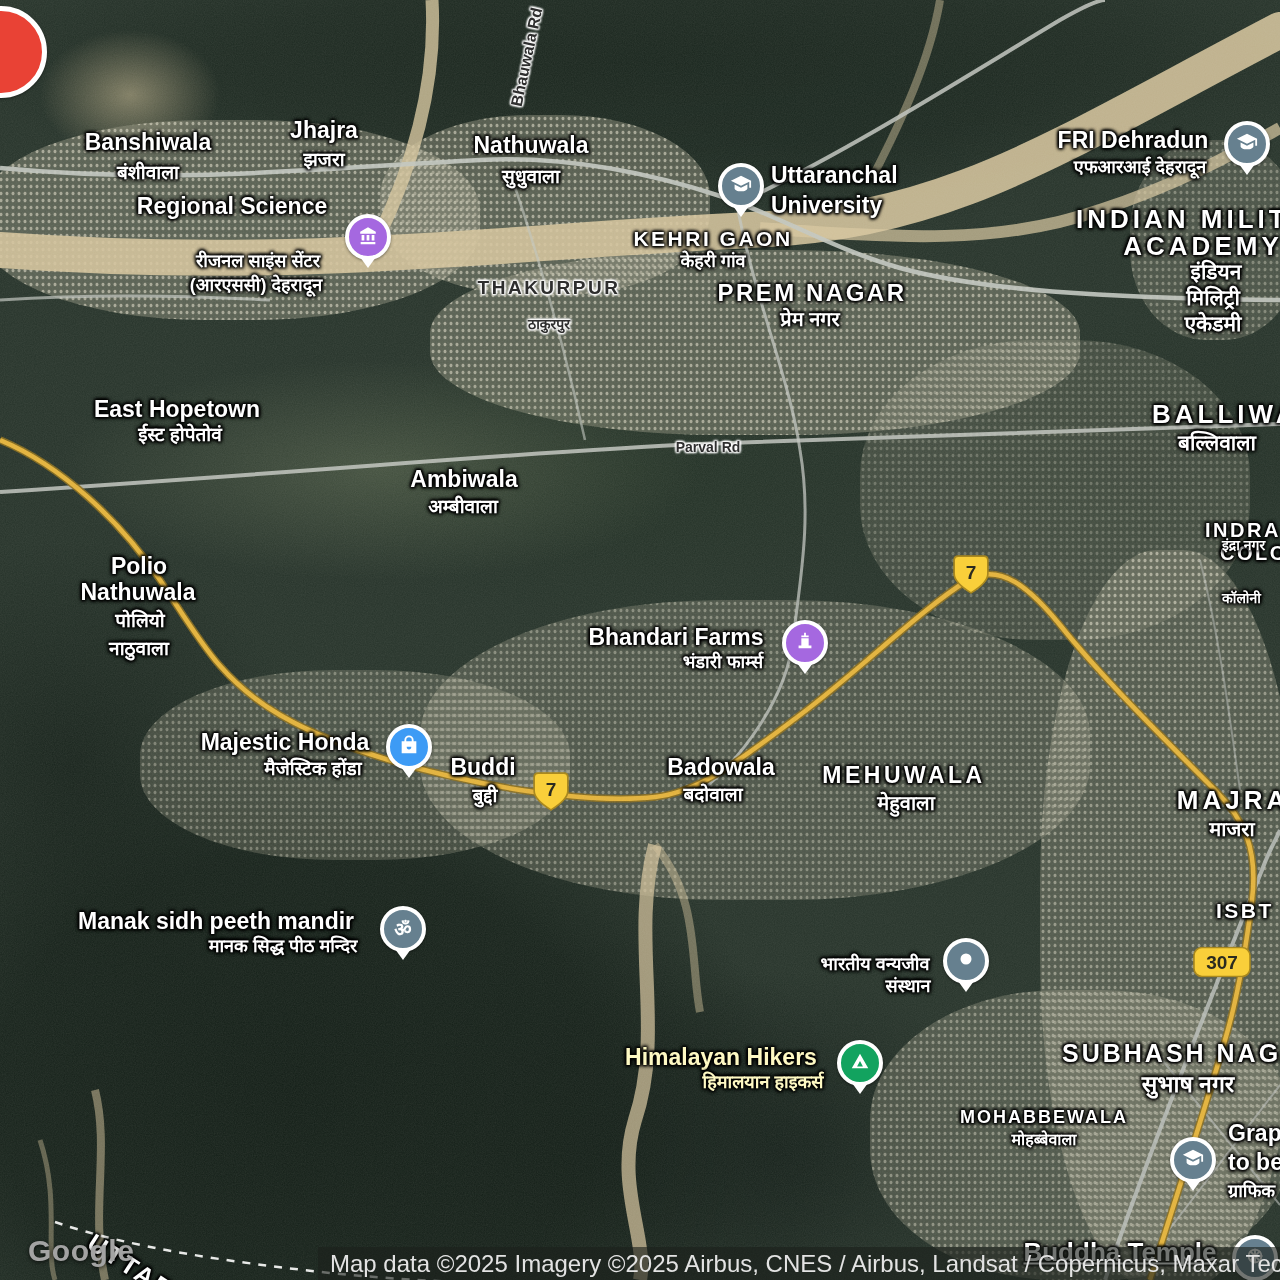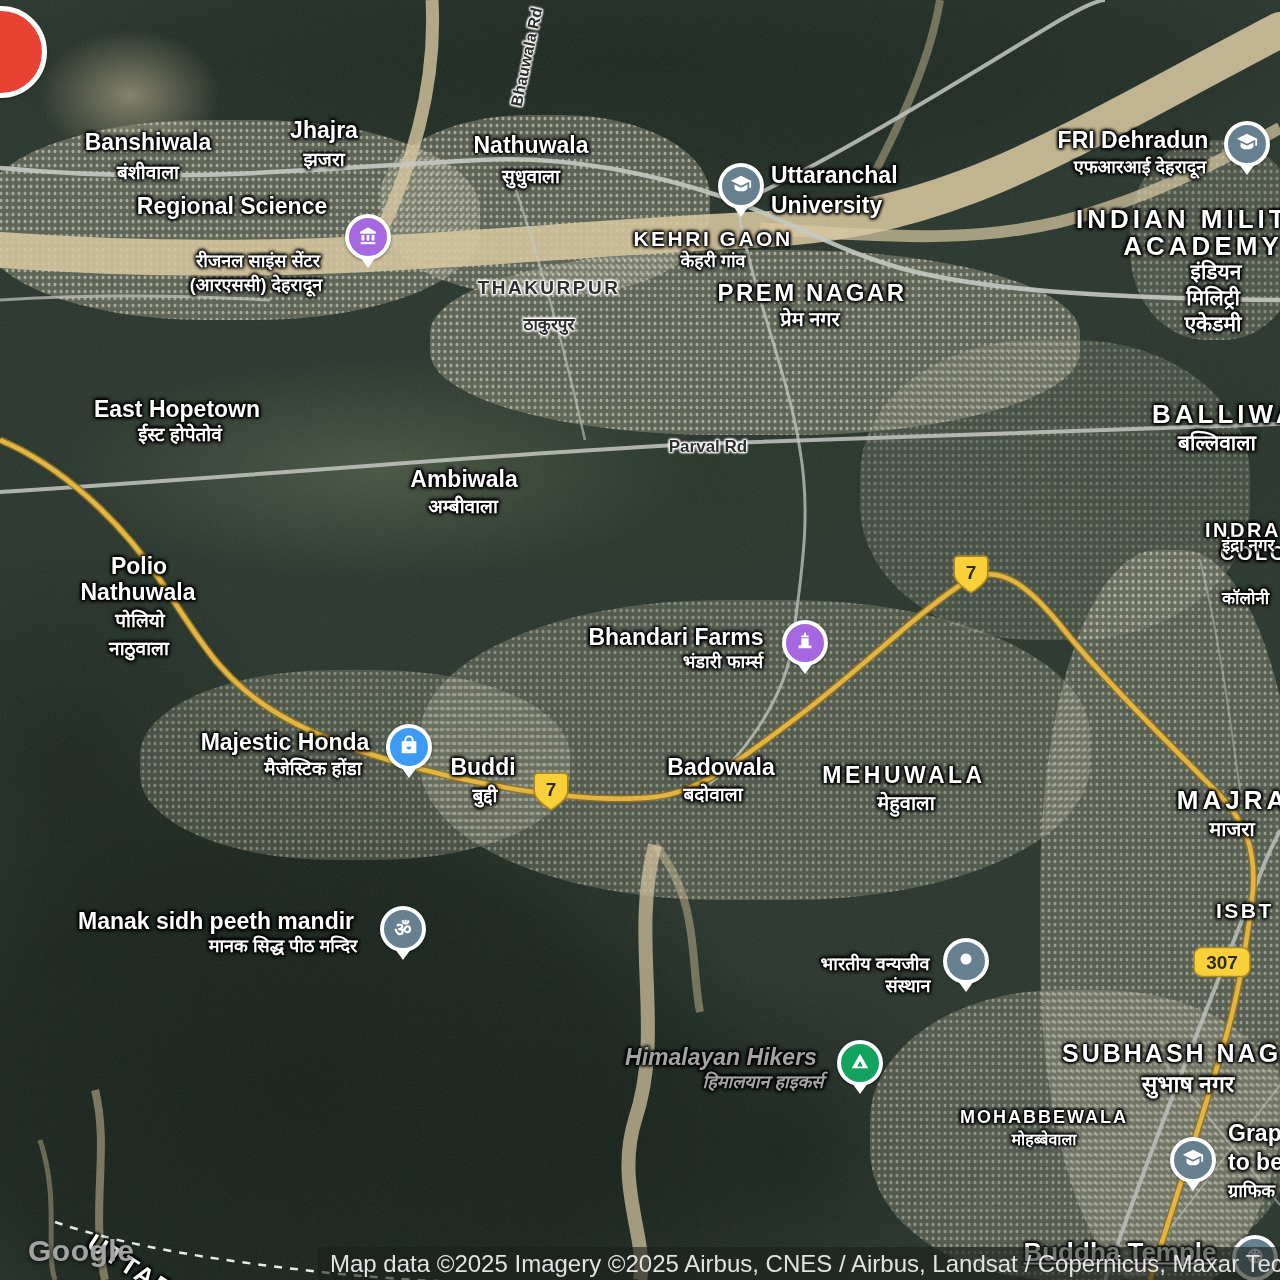"ठाकुरपुर" .t17 { font-size: 17px -> 14px }
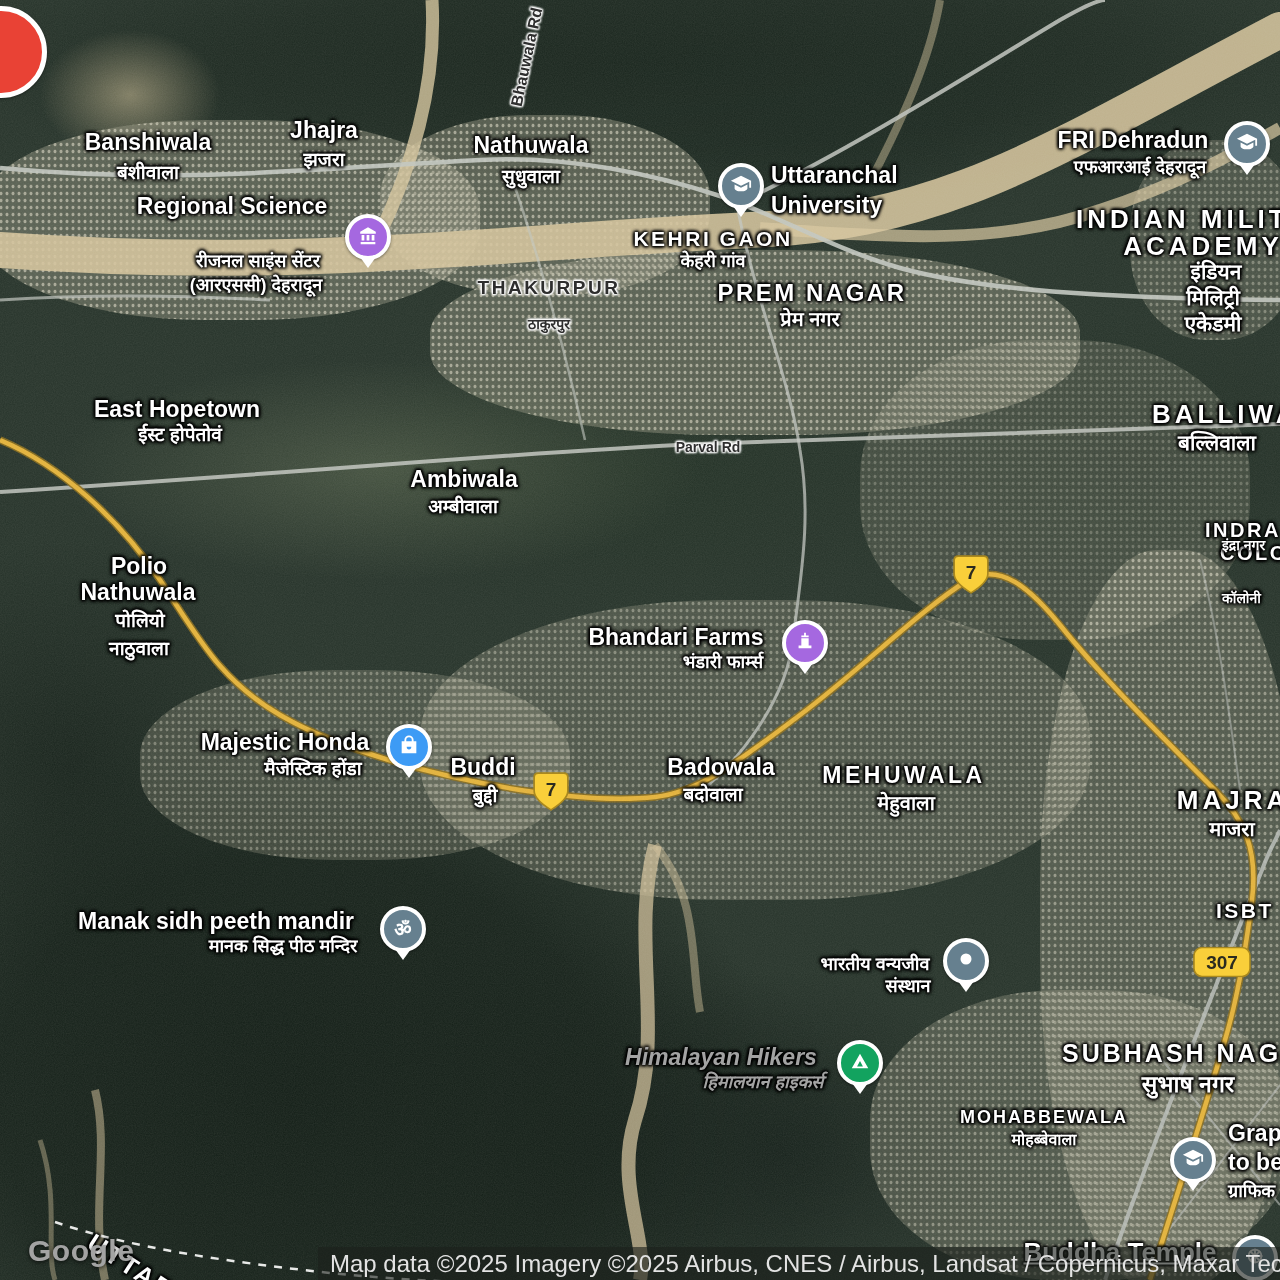"Himalayan Hikers" .green { color: #a3a3a3 -> #fef9c3; font-style: italic -> none }
